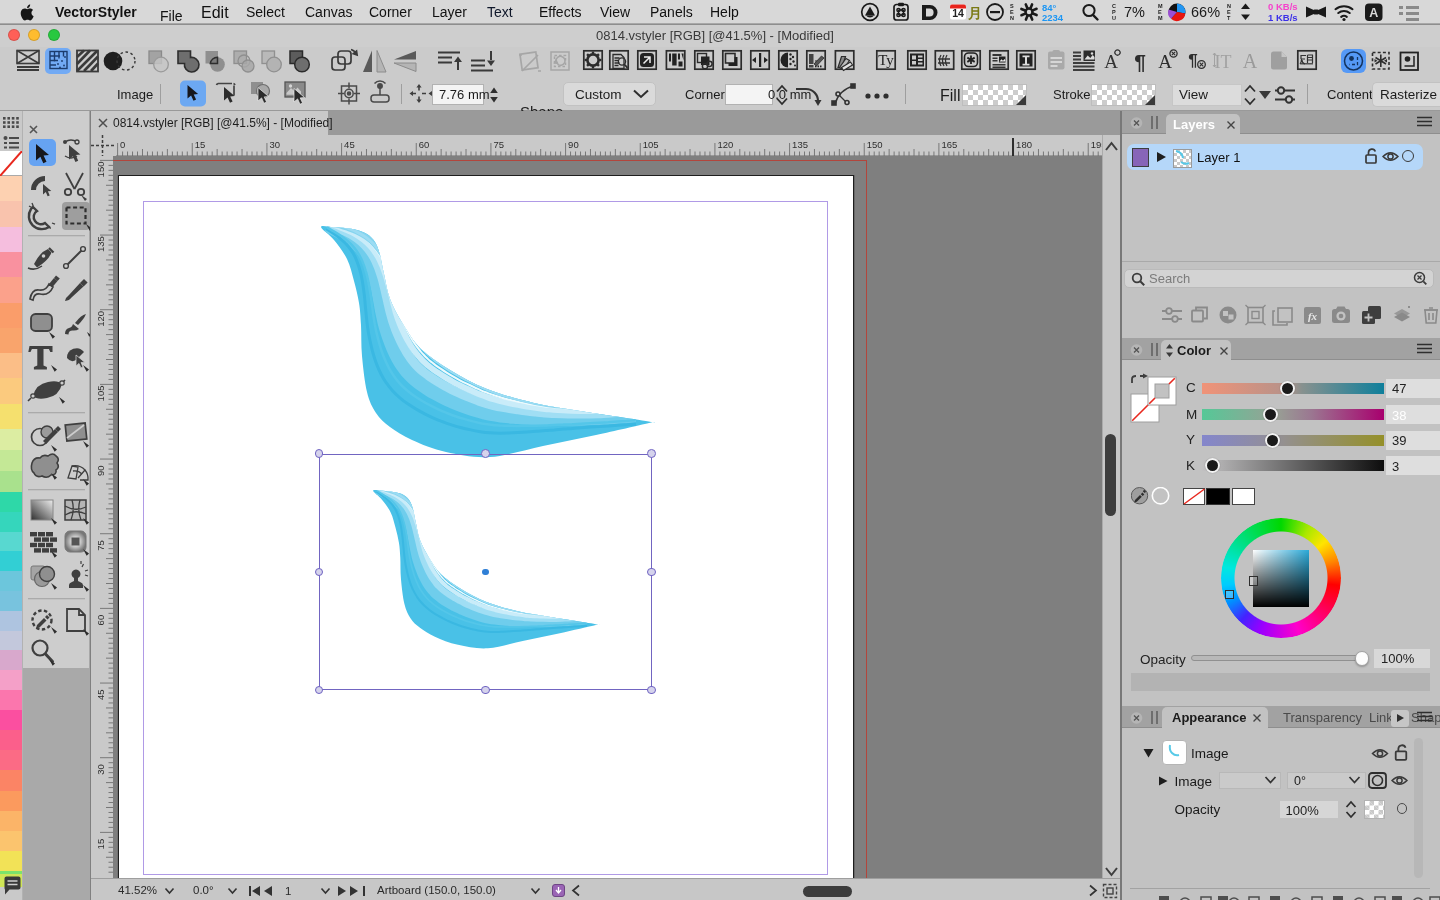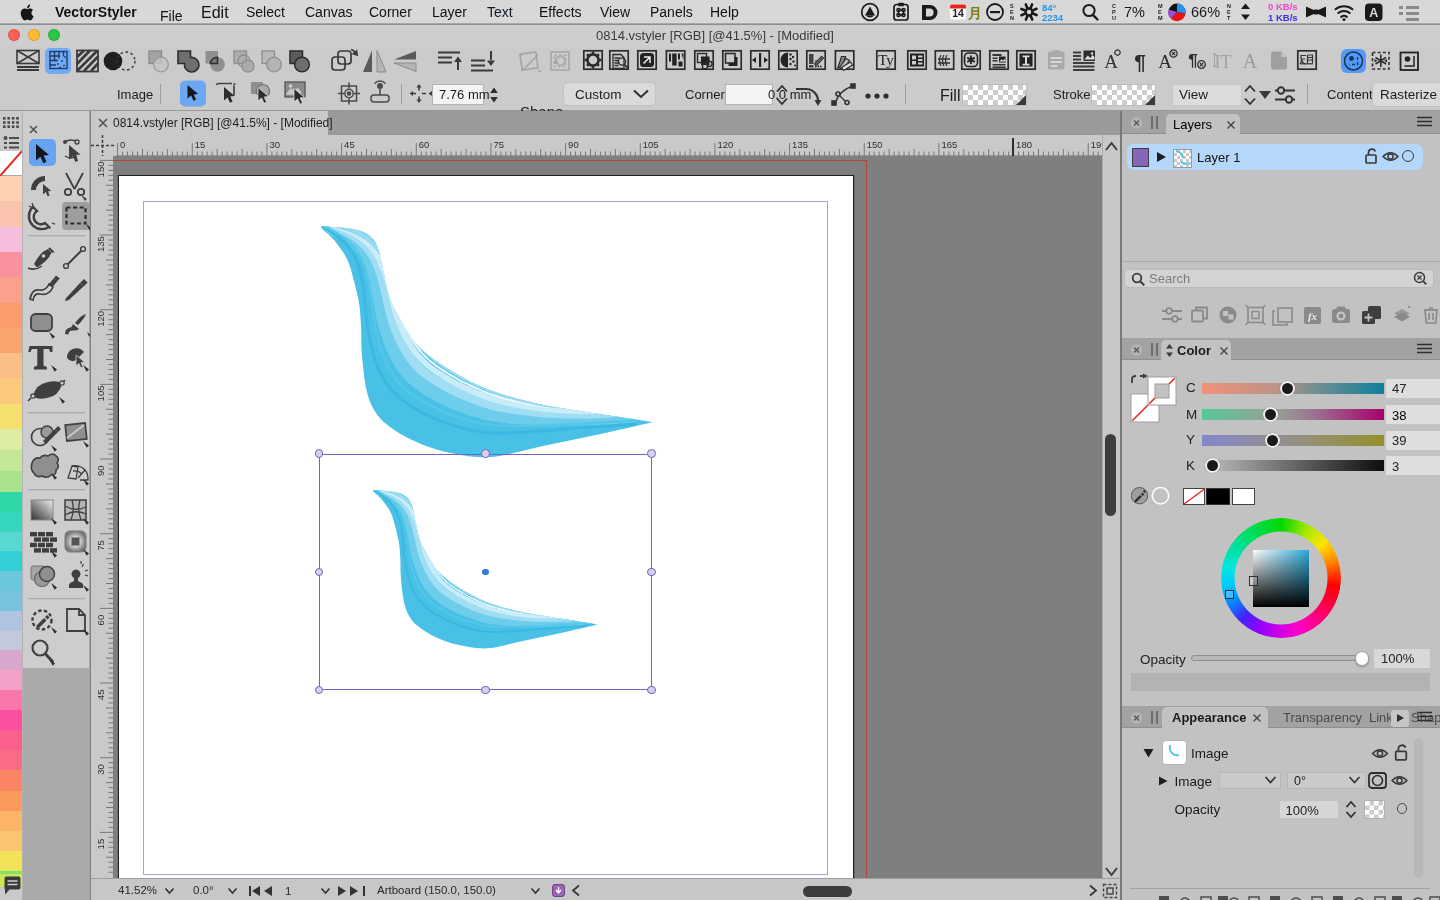"Layers" div.txt { color: #000000 -> #ffffff; font-weight: normal -> bold }
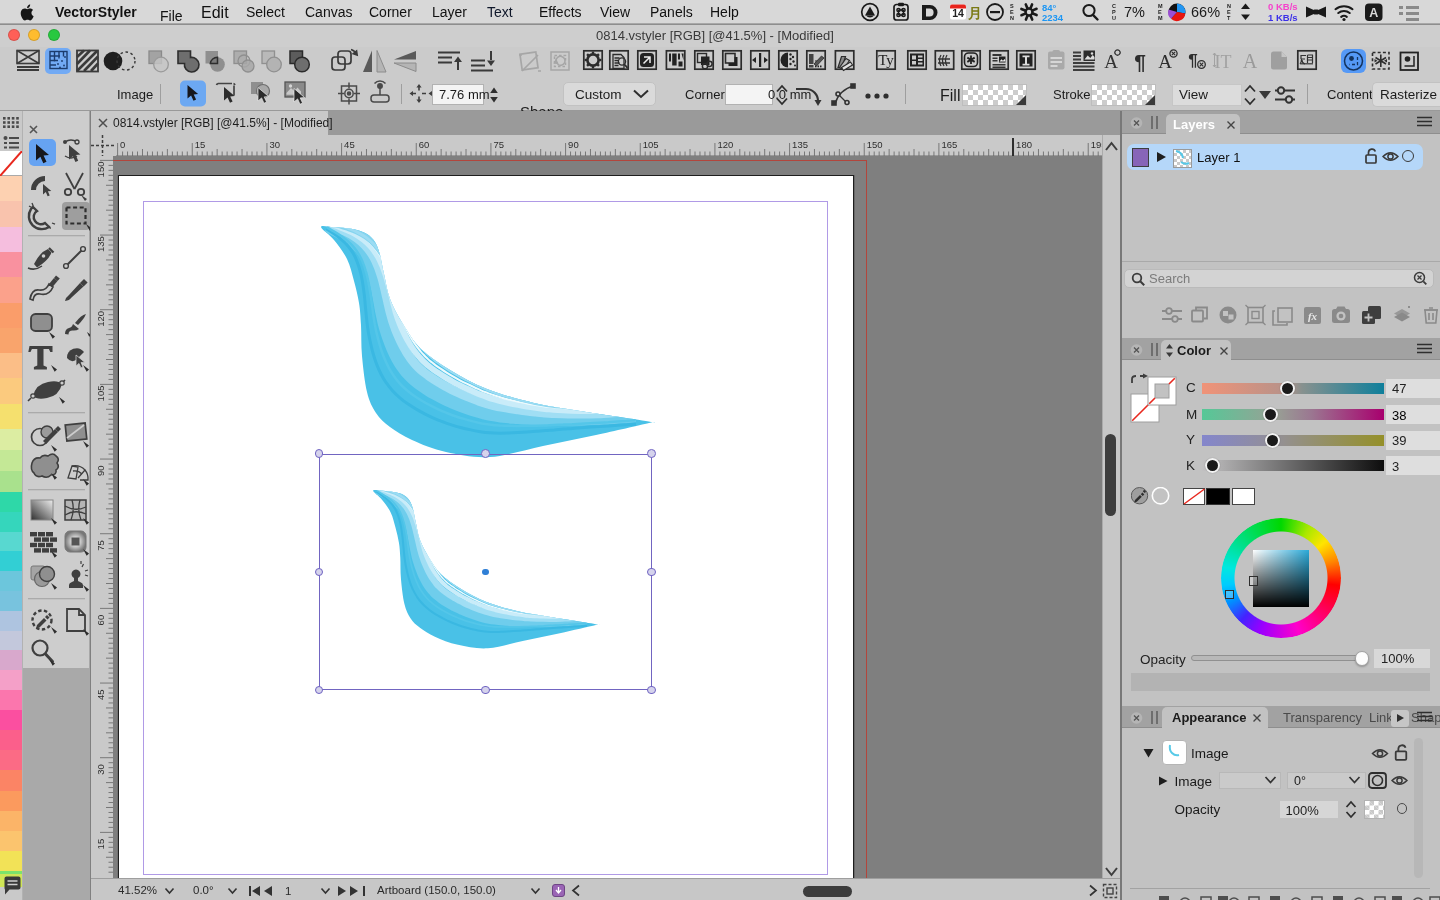"38" div.txt { color: #000000 -> #ffffff }
